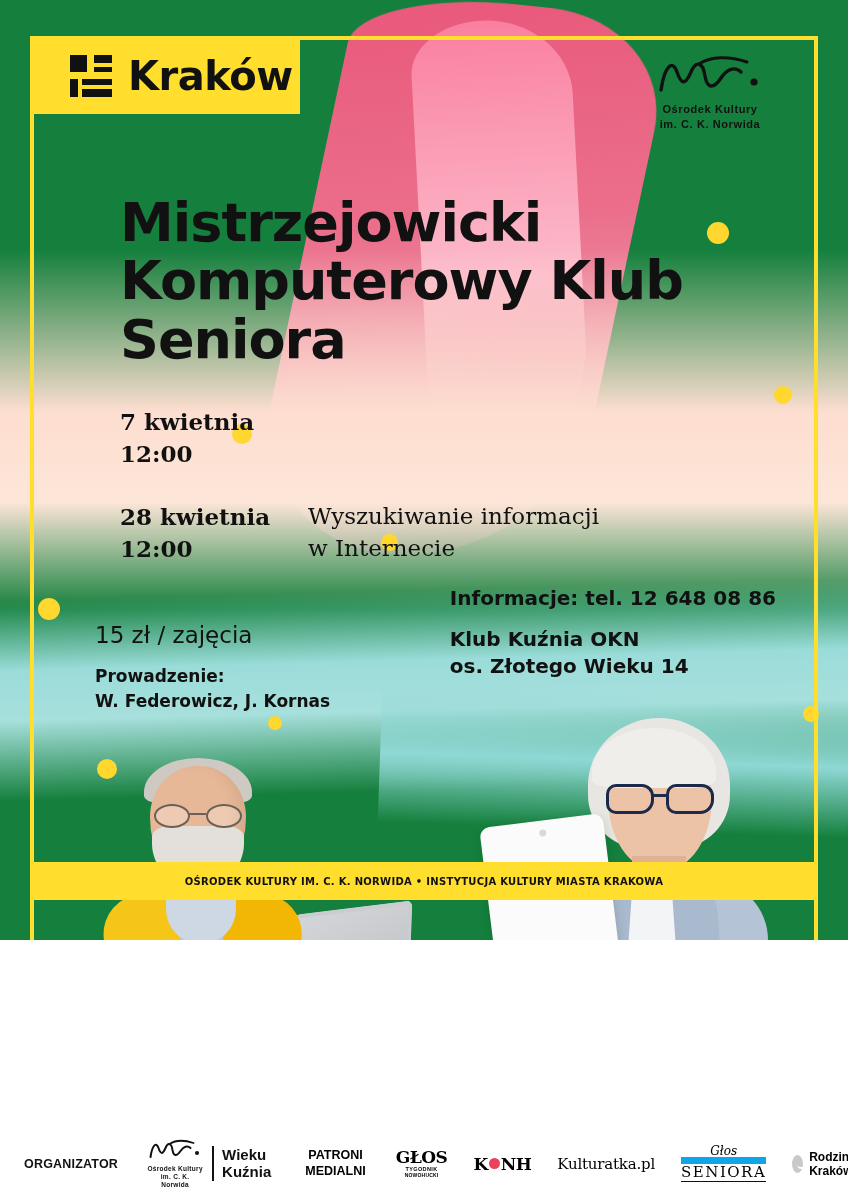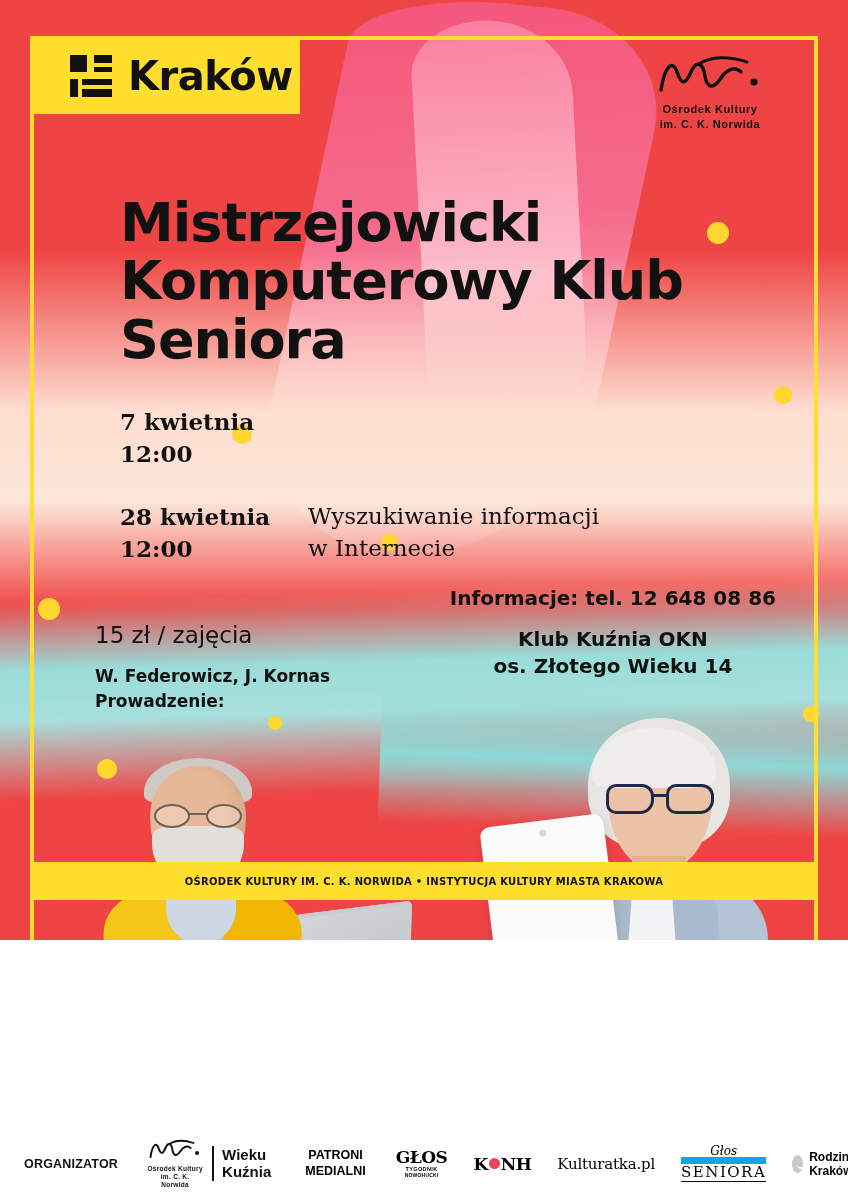"Kraków" .poster { background: #ef4444 -> #15803d }
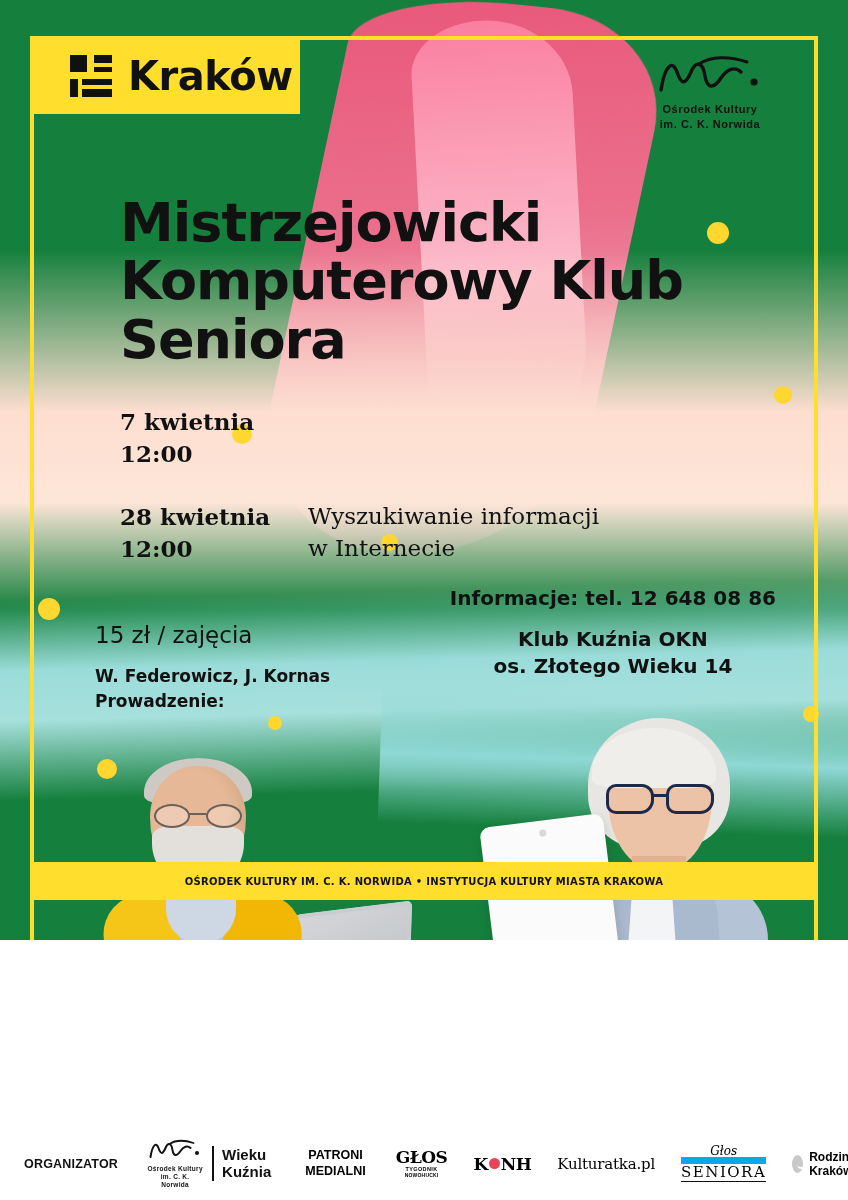"Informacje: tel. 12 648 08" .info-right { text-align: center -> left }
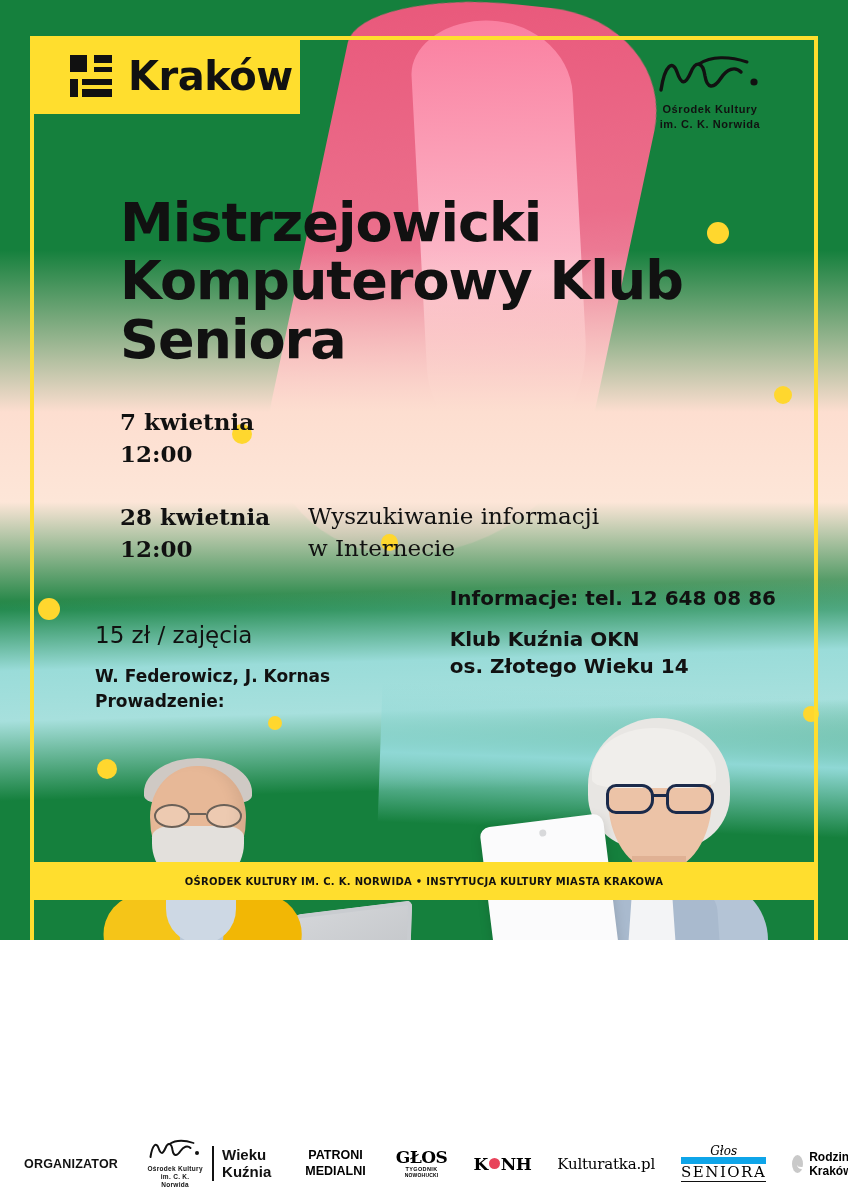"W. Federowicz, J. Kornas" div.lead { order: before "Prowadzenie:" -> after "Prowadzenie:" }
